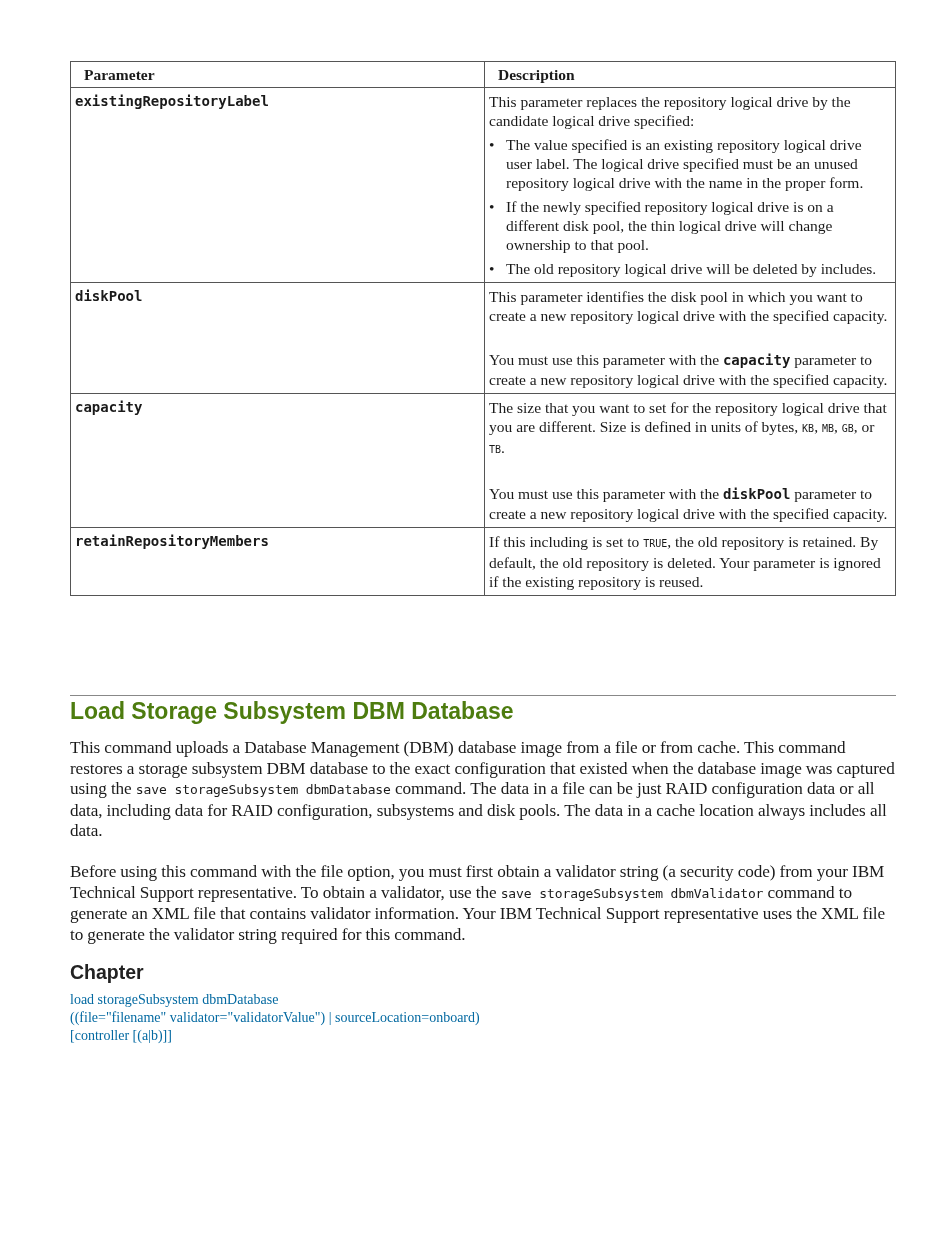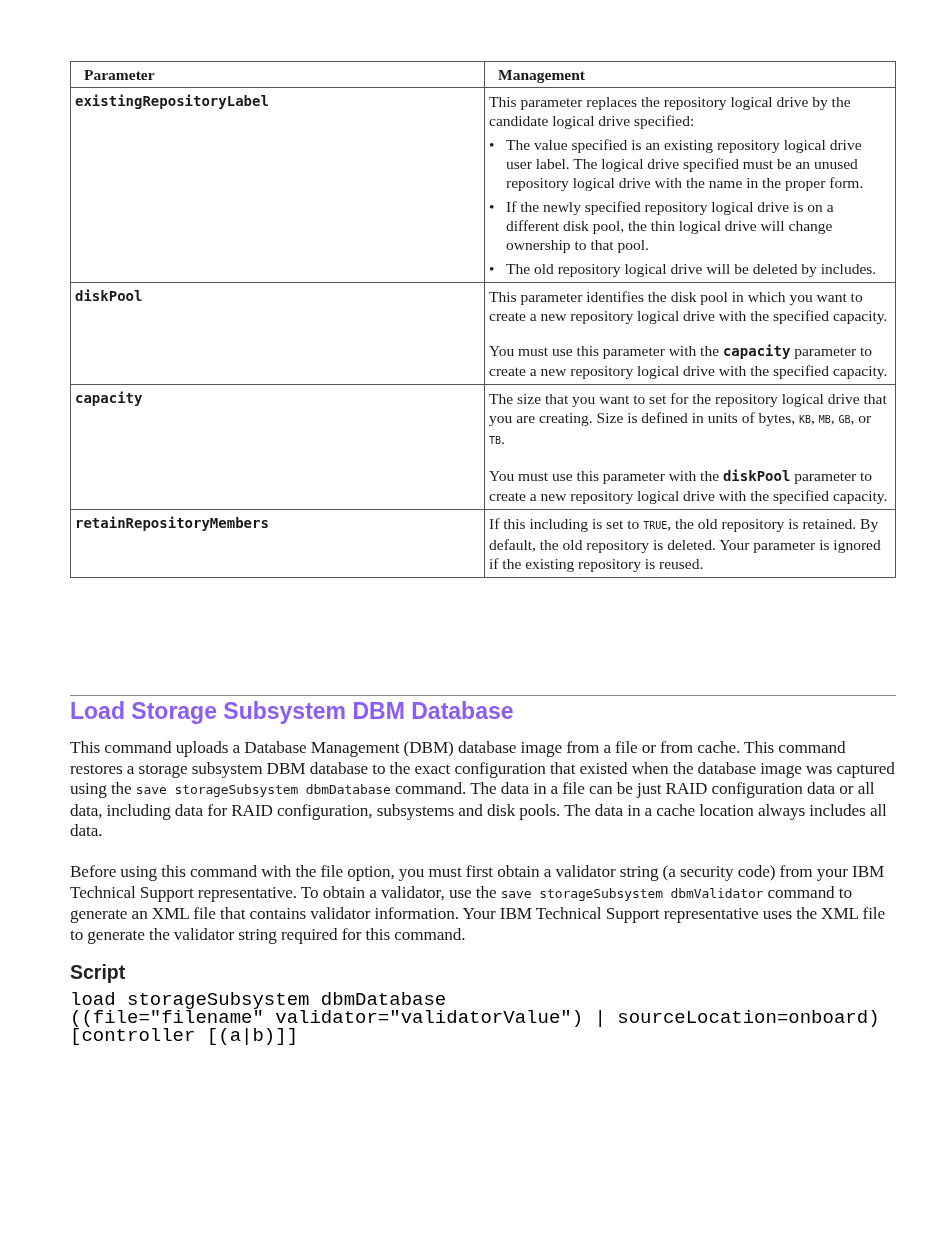"Management" th { text: Management -> Description }
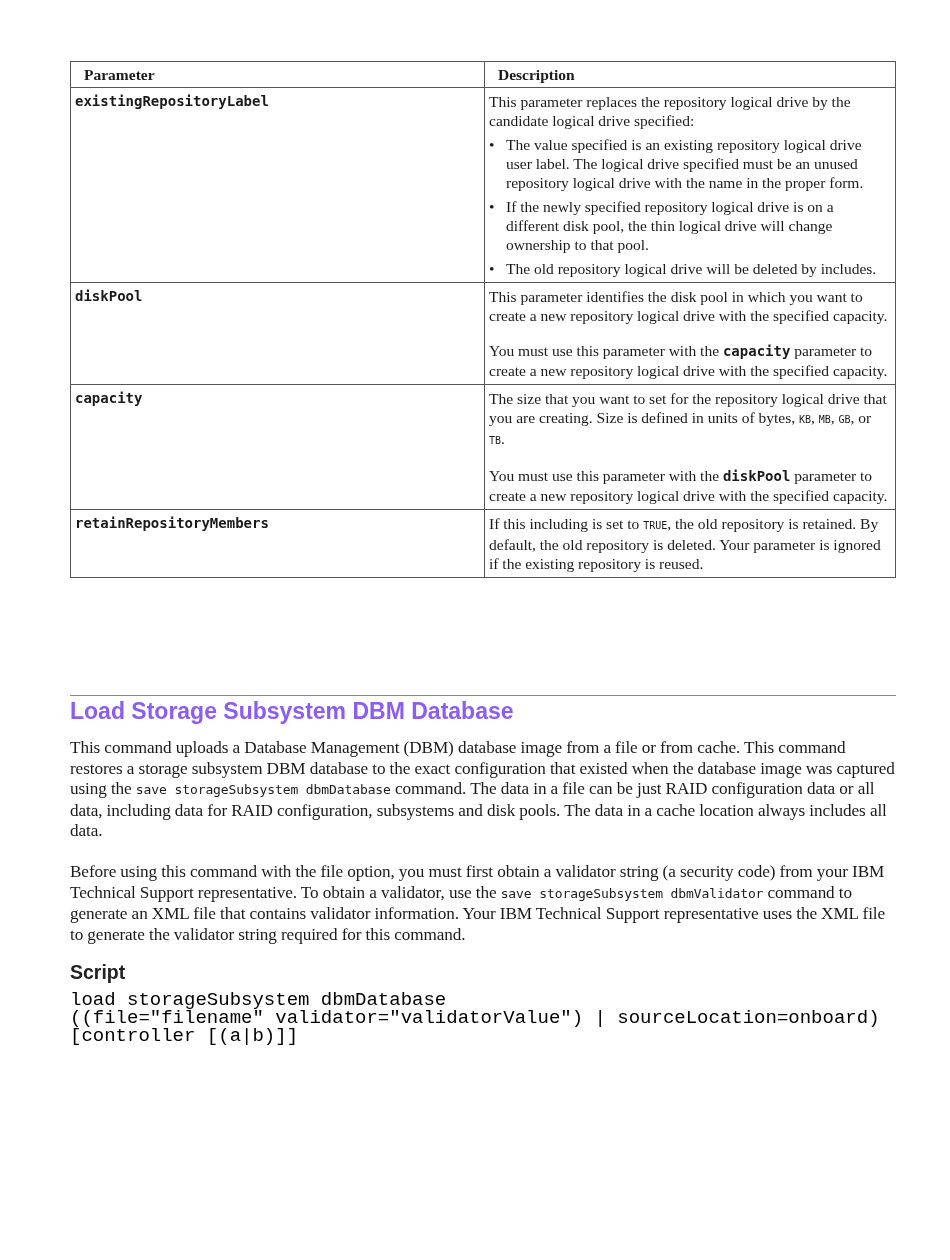"You must use this parameter" .desc p + p { margin-top: 16px -> 25px }
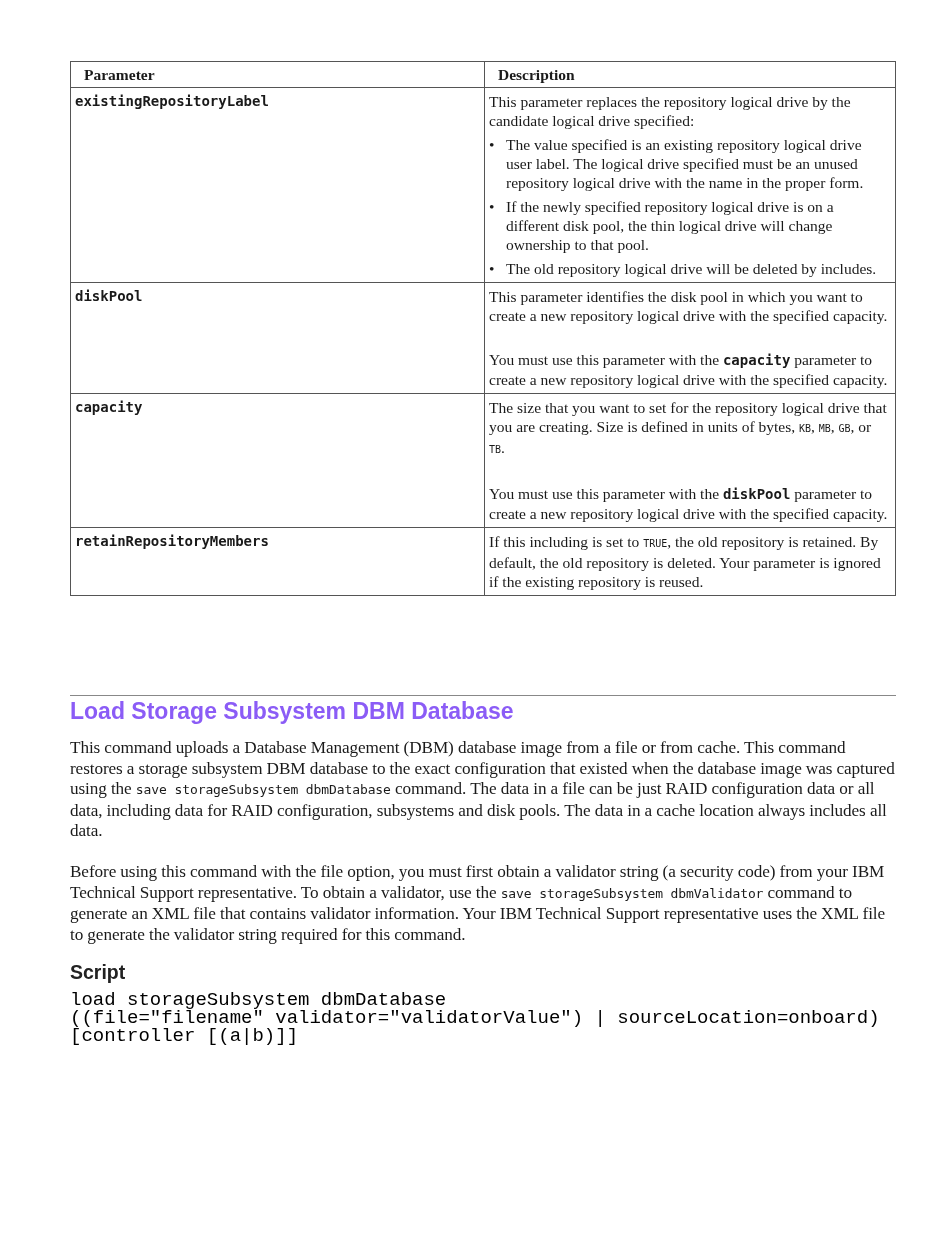"The size that you want" span { text: creating -> different }
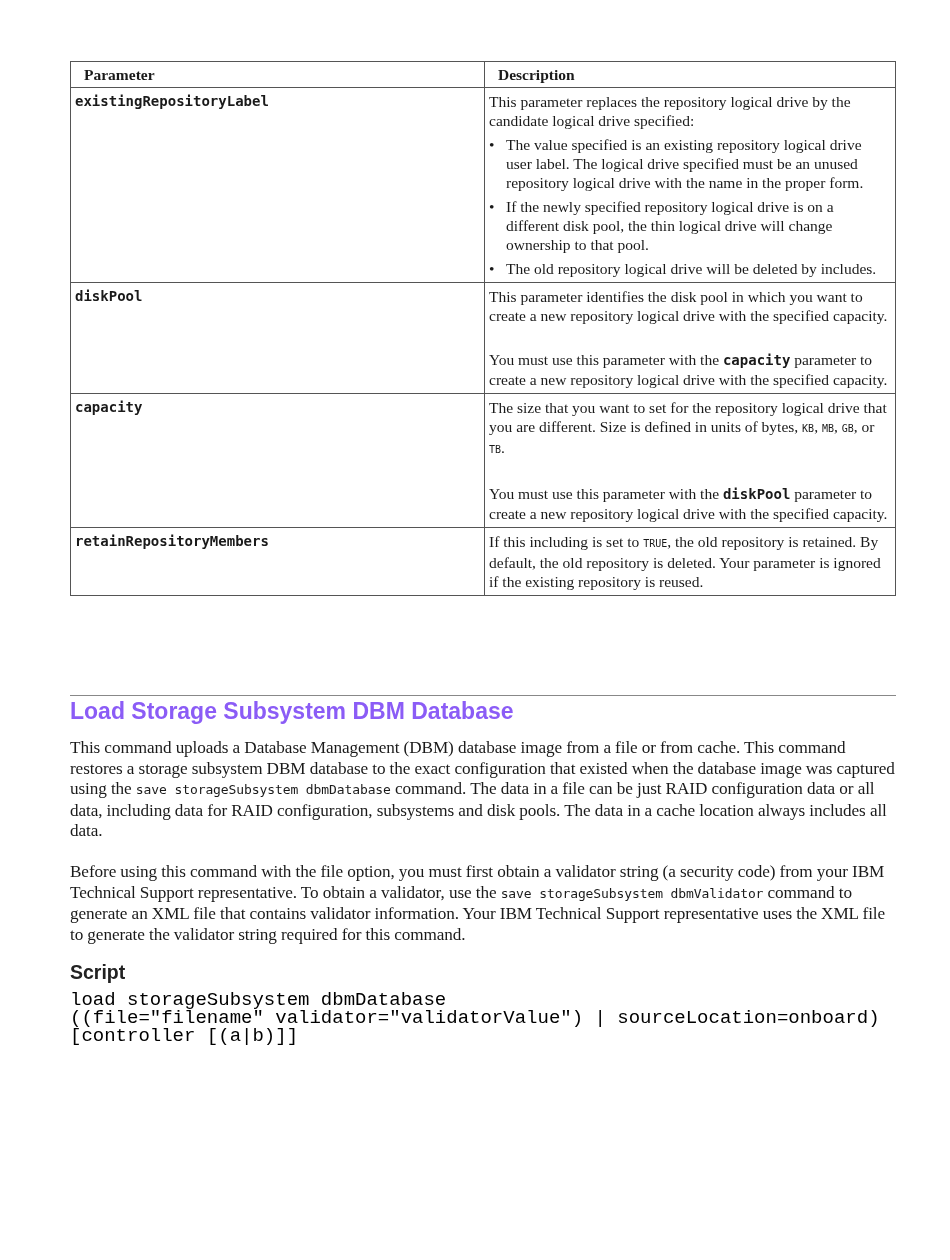"Load Storage Subsystem DBM Database" h1.sec { color: #8b5cf6 -> #4d7c0f }
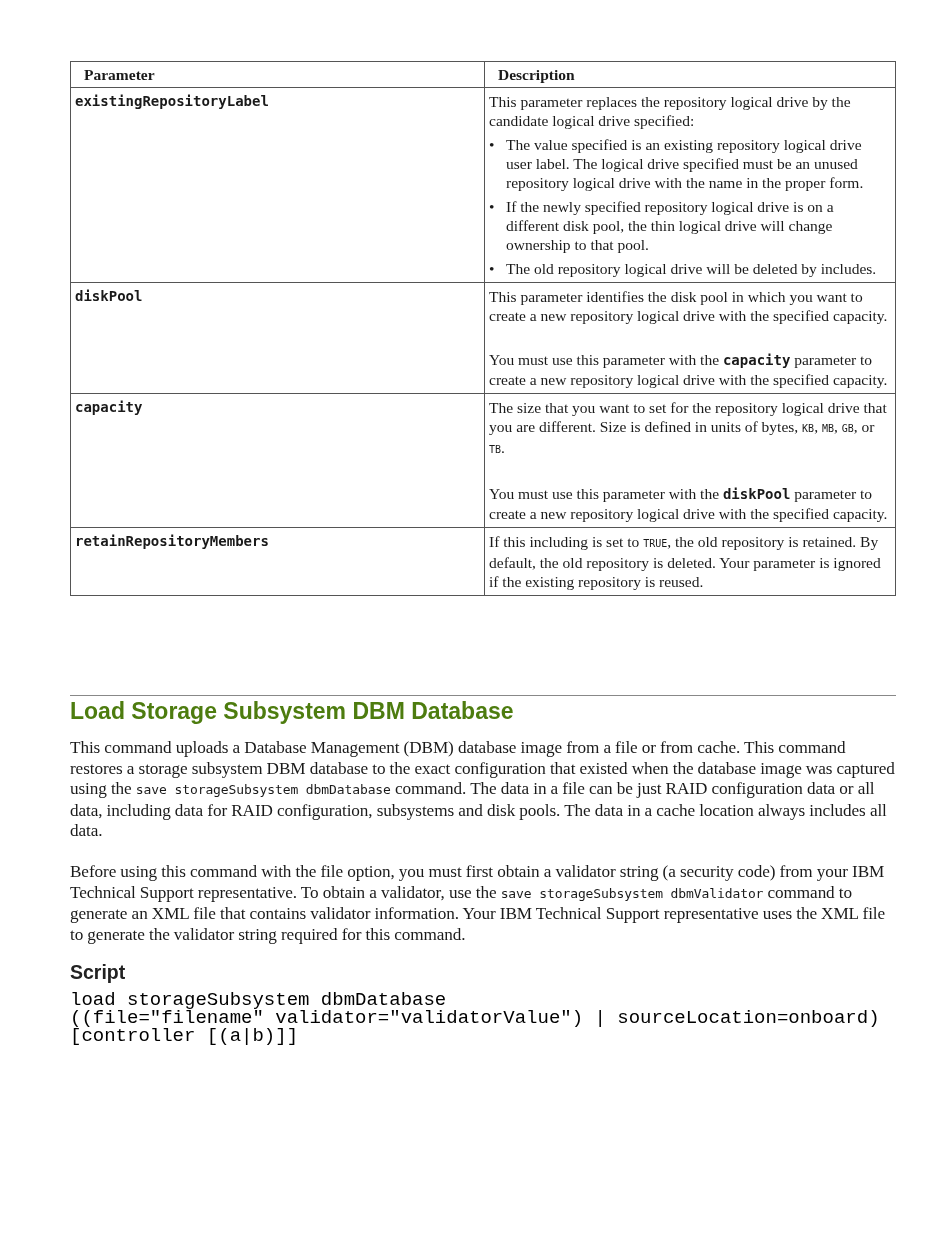"Script" h2.syn { text: Script -> Chapter }
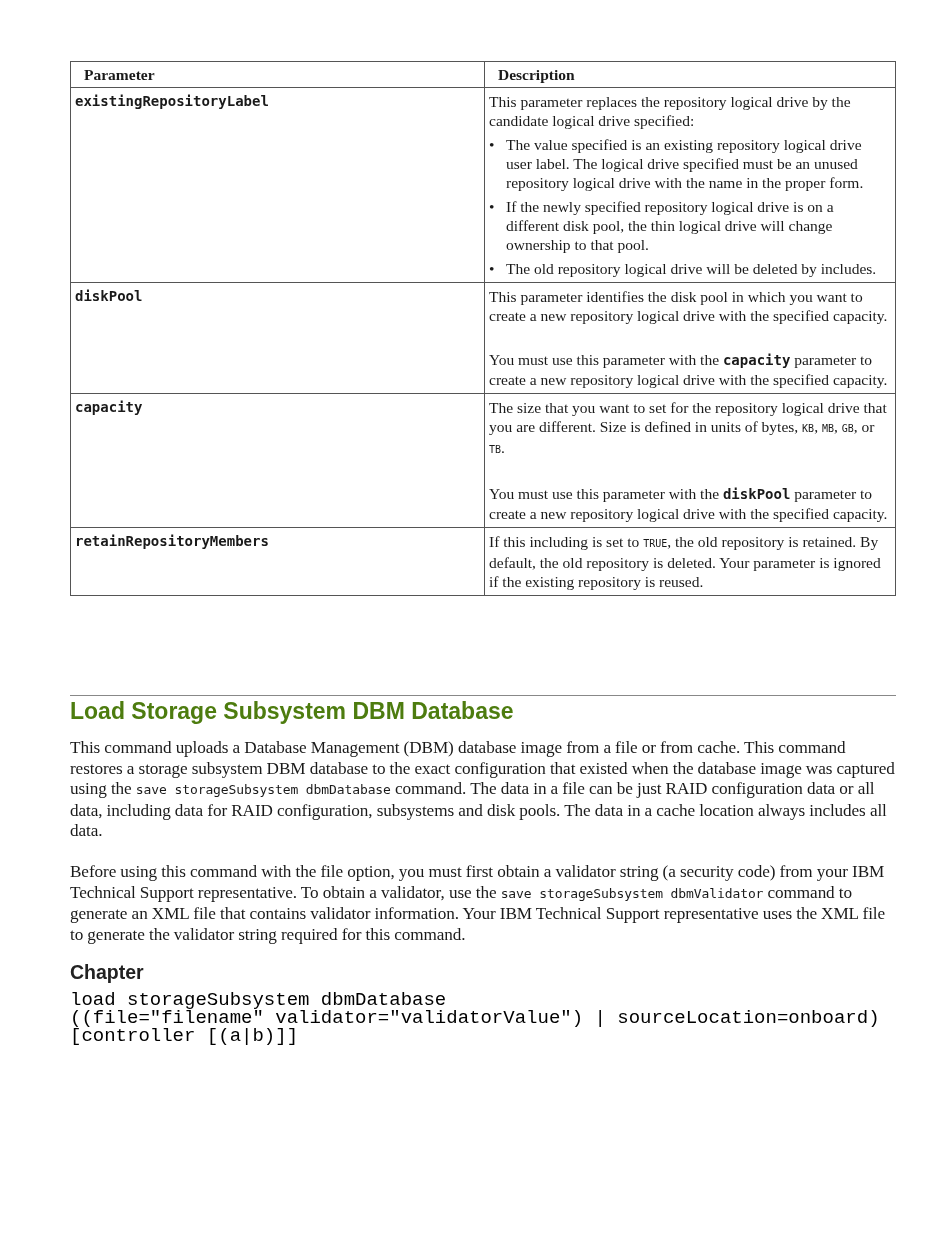"load storageSubsystem dbmDatabase" pre.code { color: #000000 -> #0369a1; font-family: Liberation Mono, monospace -> Liberation Serif, serif; font-size: 19px -> 14px }
